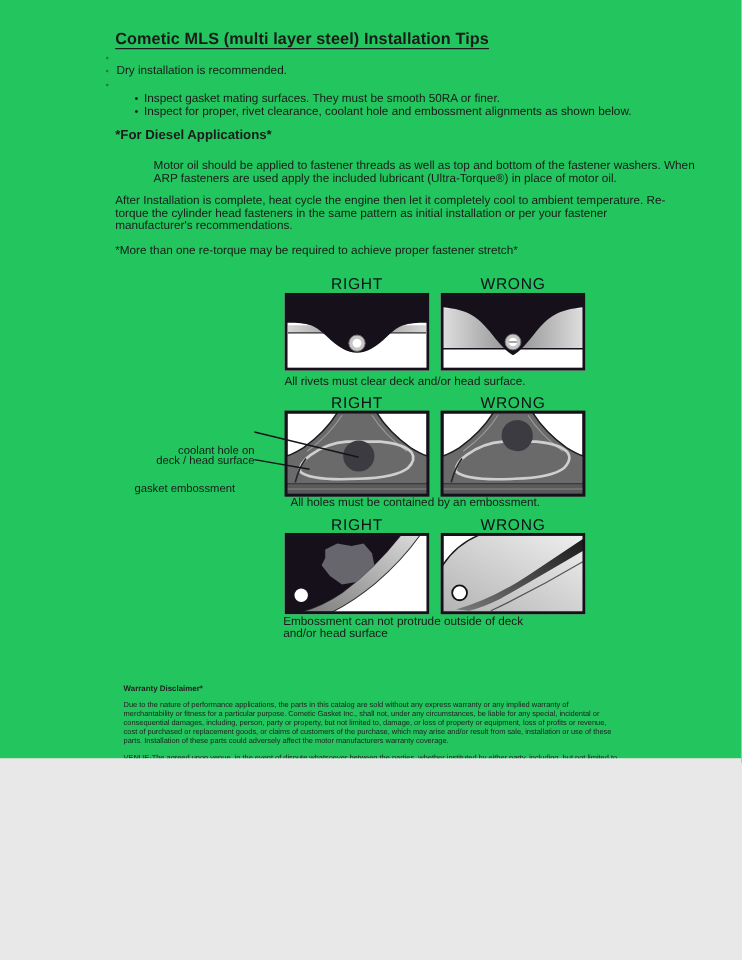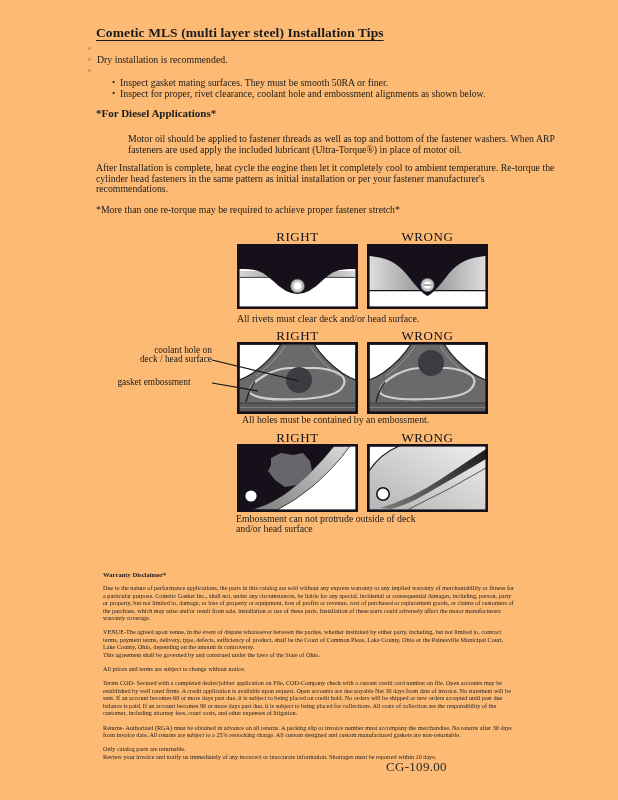"Cometic MLS (multi layer steel)" .sheet { background: #fdba74 -> #22c55e; font-family: Liberation Serif, serif -> Liberation Sans, sans-serif; height: 800px -> 632px }
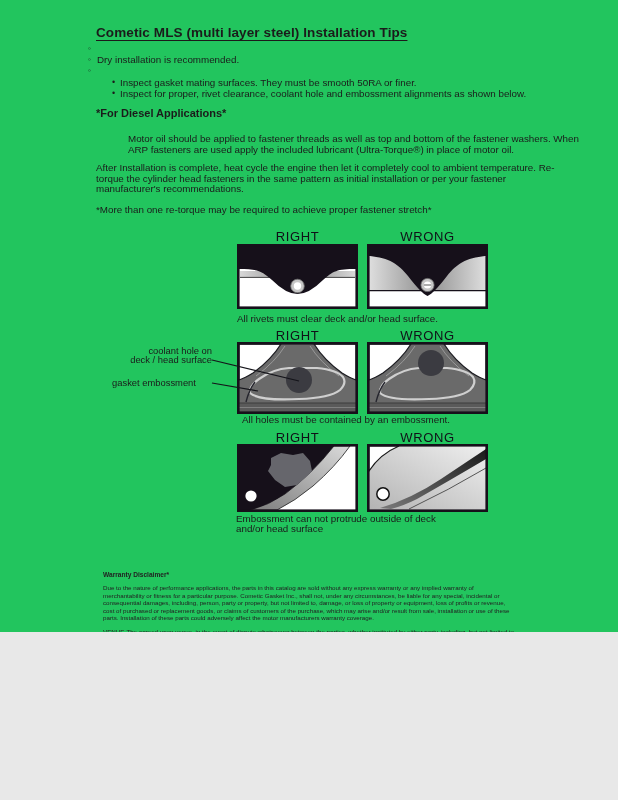"coolant hole on" .ann { margin-top: none -> 24px }
